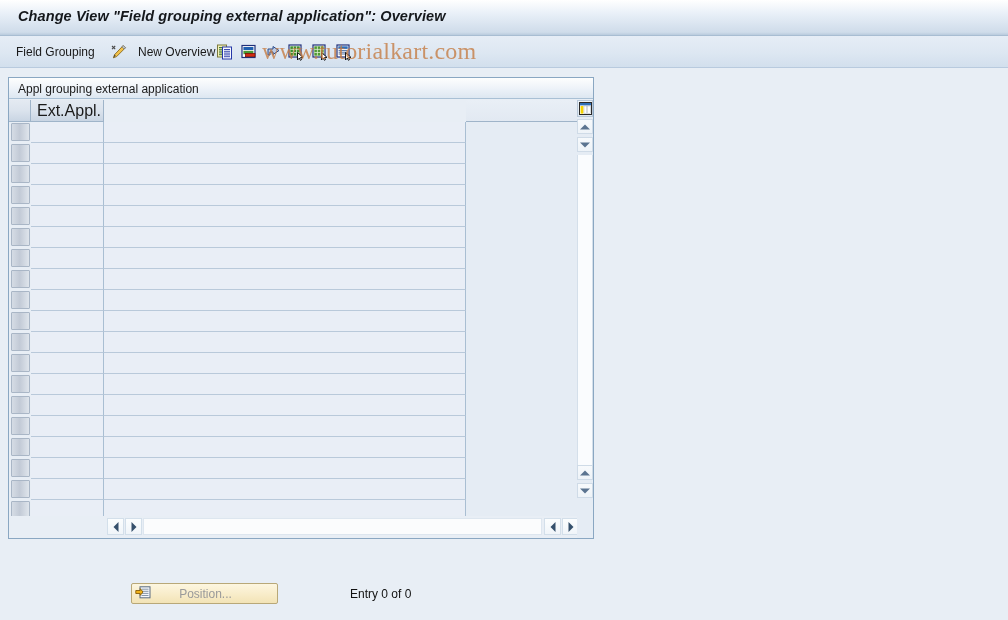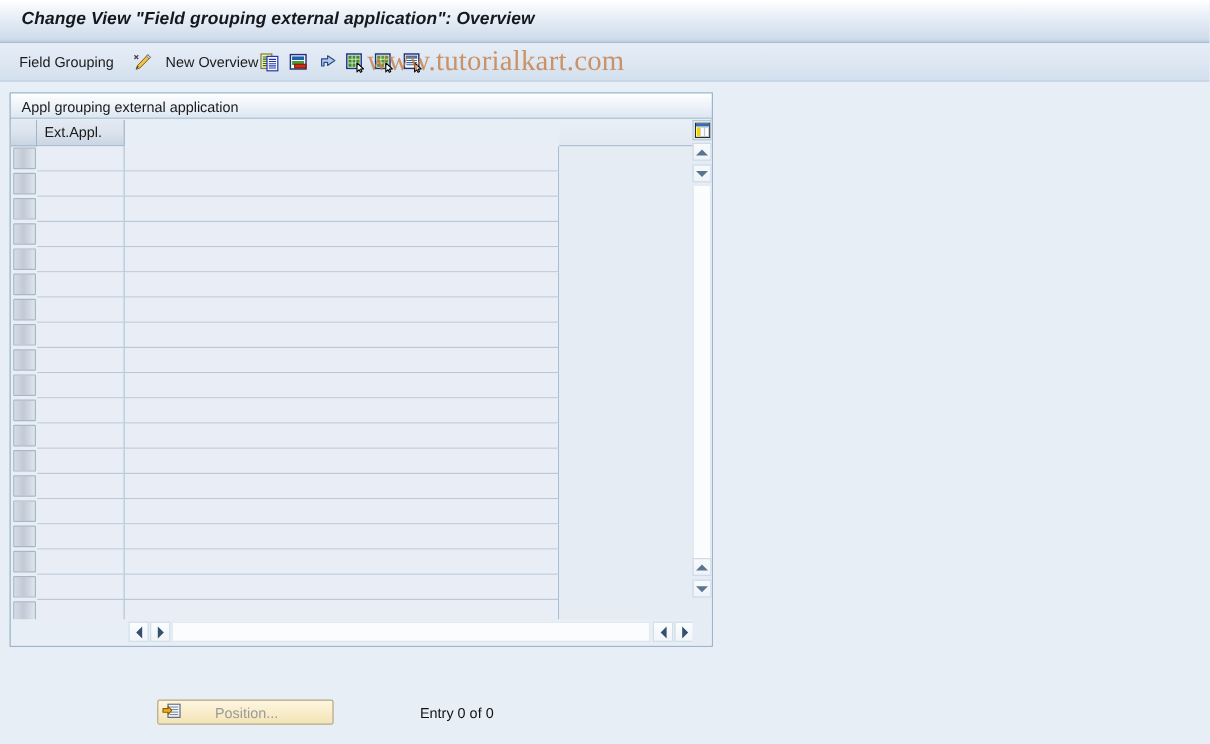"www.tutorialkart.com" #watermark { margin-left: 44px -> none }
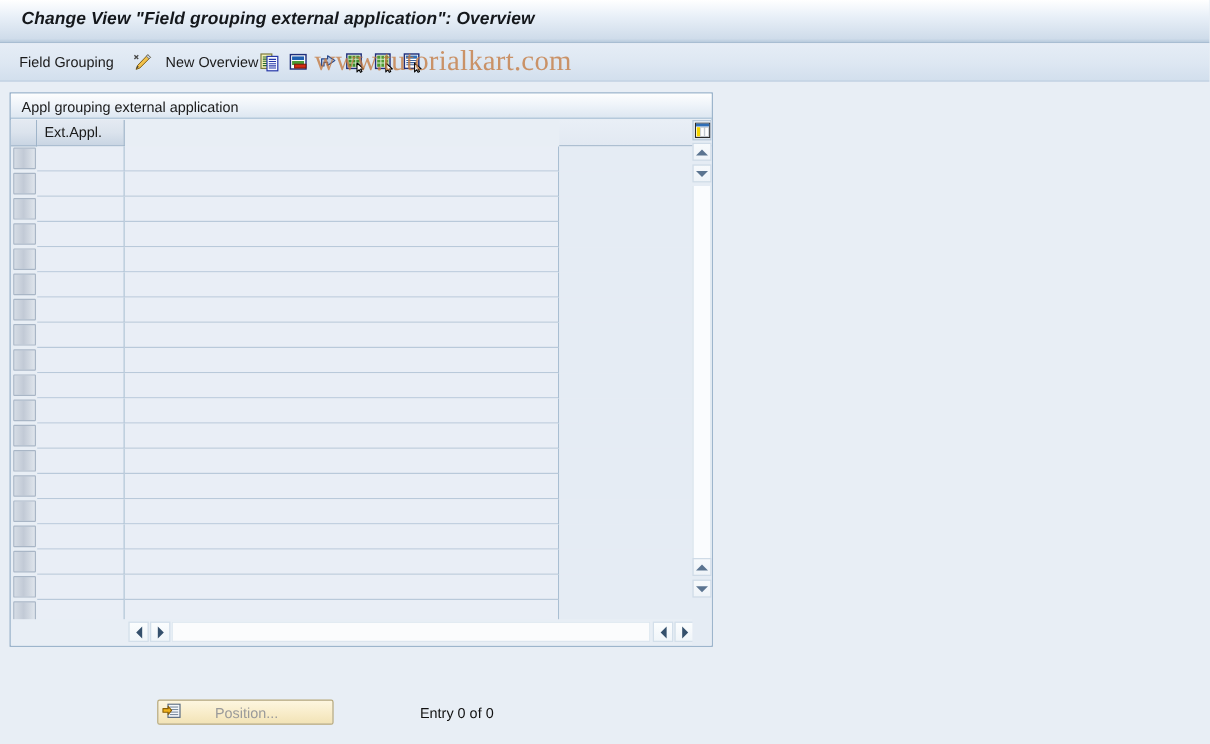"Ext.Appl." .ch-cell { font-size: 12px -> 16px }
